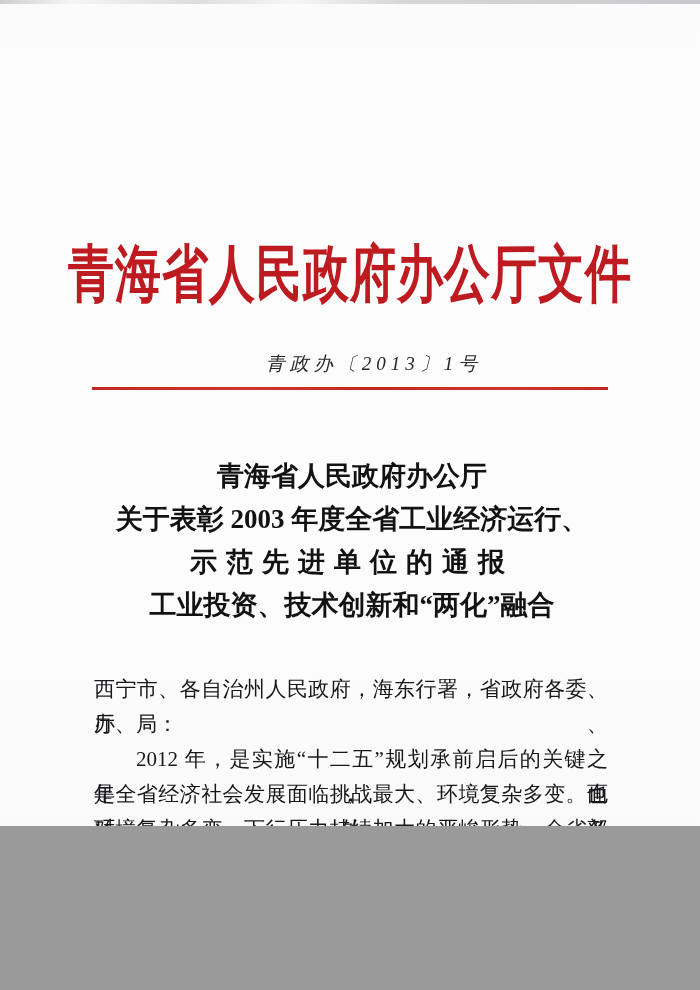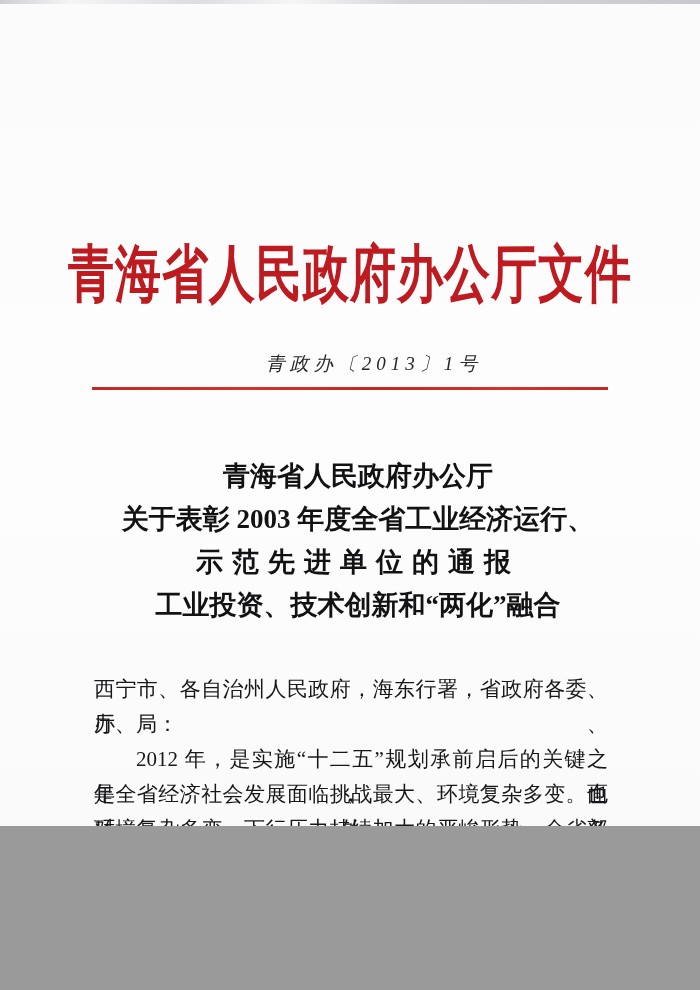"青海省人民政府办公厅" .title-block { left: 58px -> 52px }
